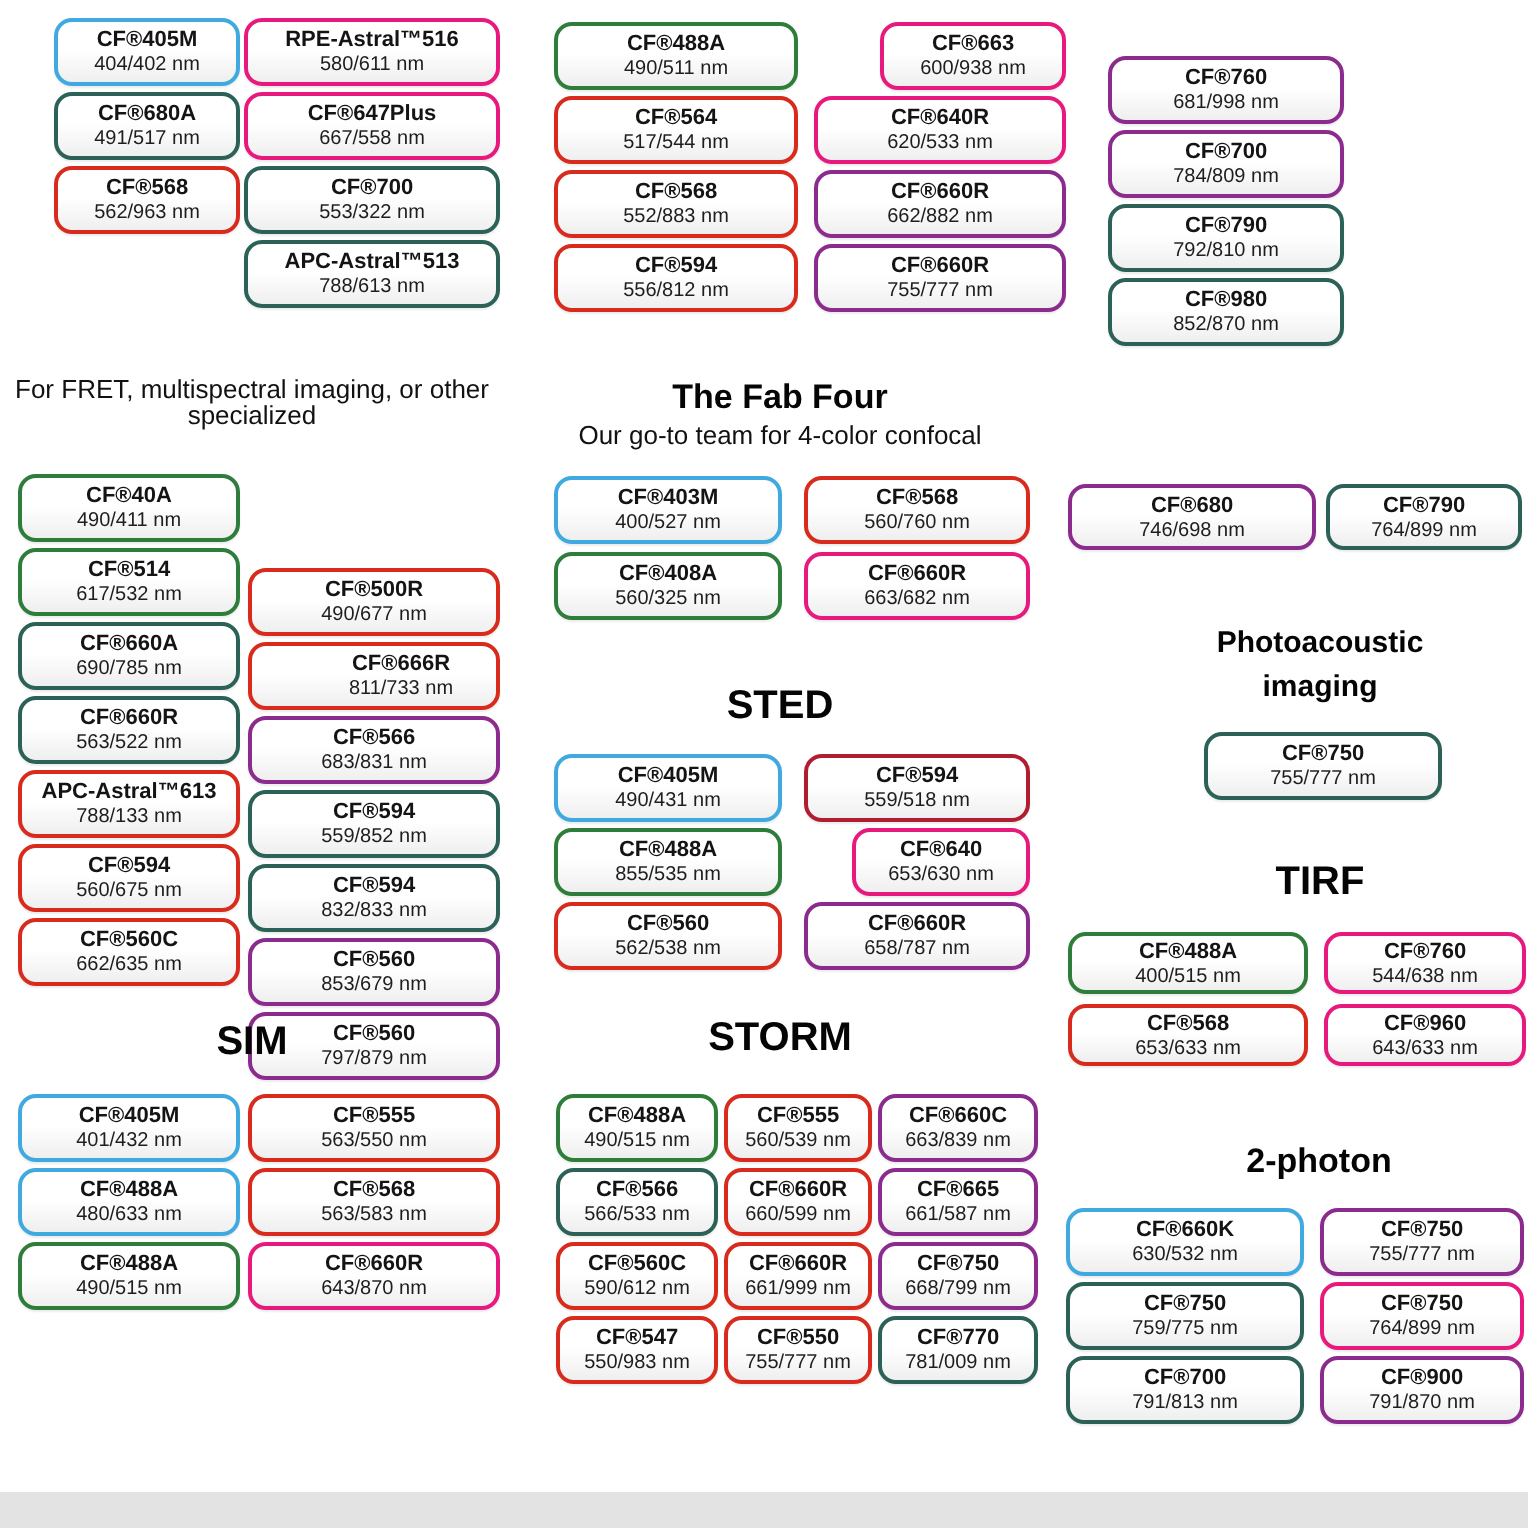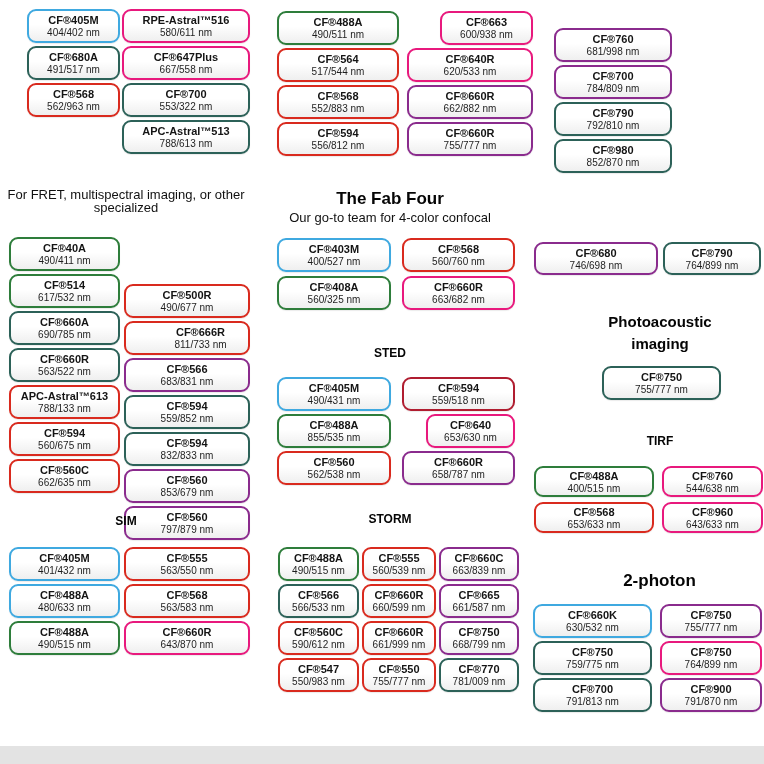"STED" .title-md { font-size: 12px -> 20px }
